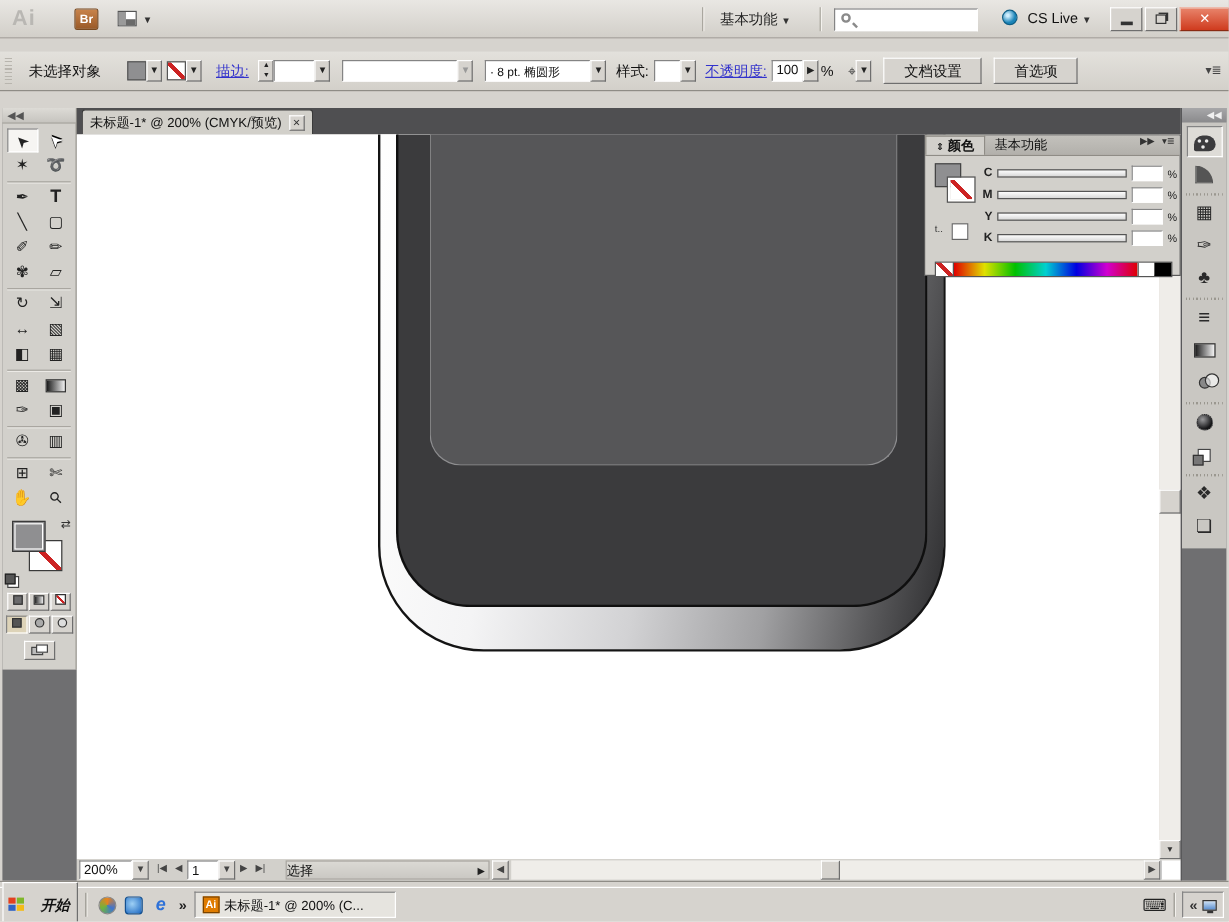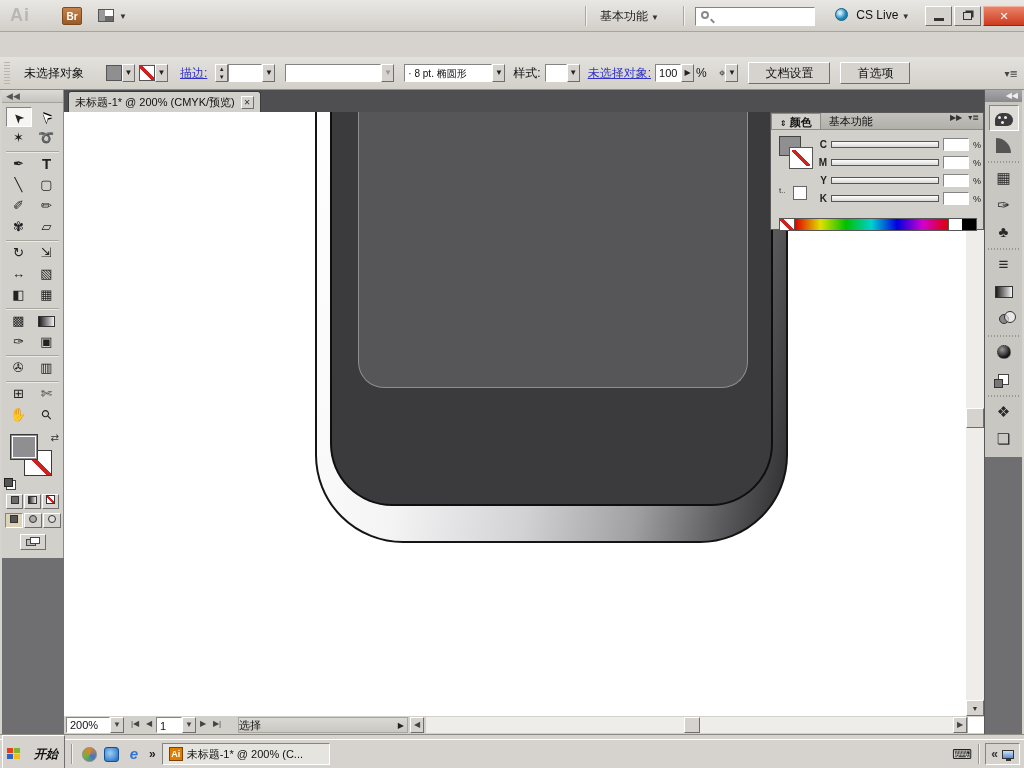"未选择对象" .controlbar { top: 57px -> 43px }
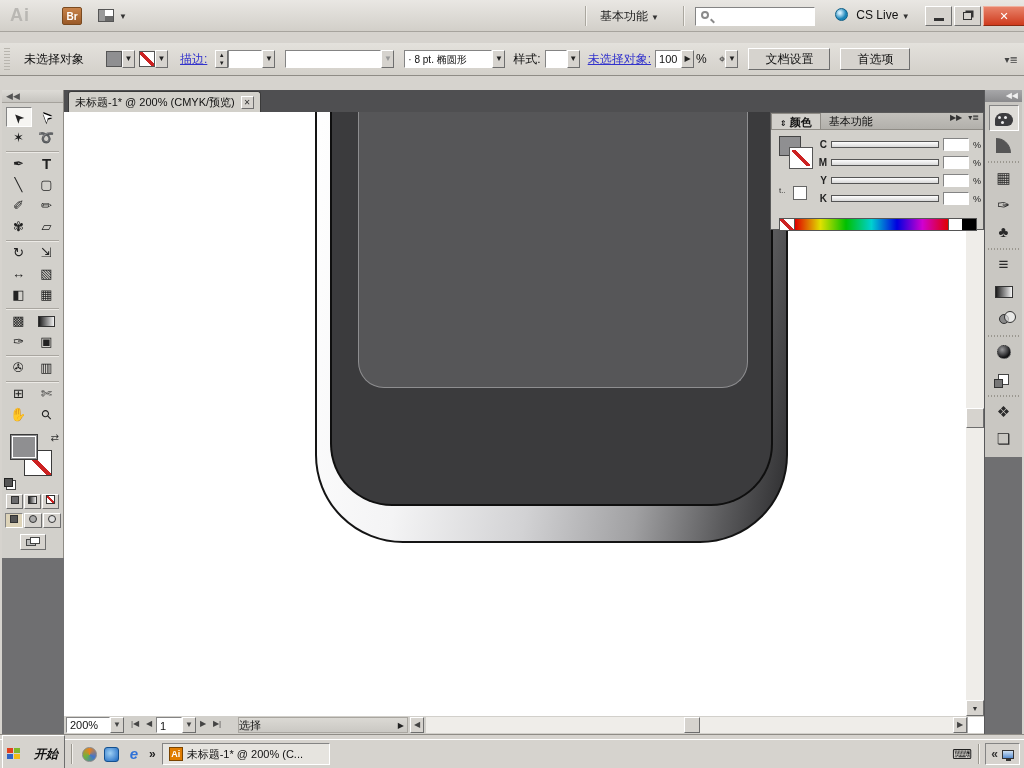"未选择对象:" span.cb-lab { text: 未选择对象 -> 不透明度 }
